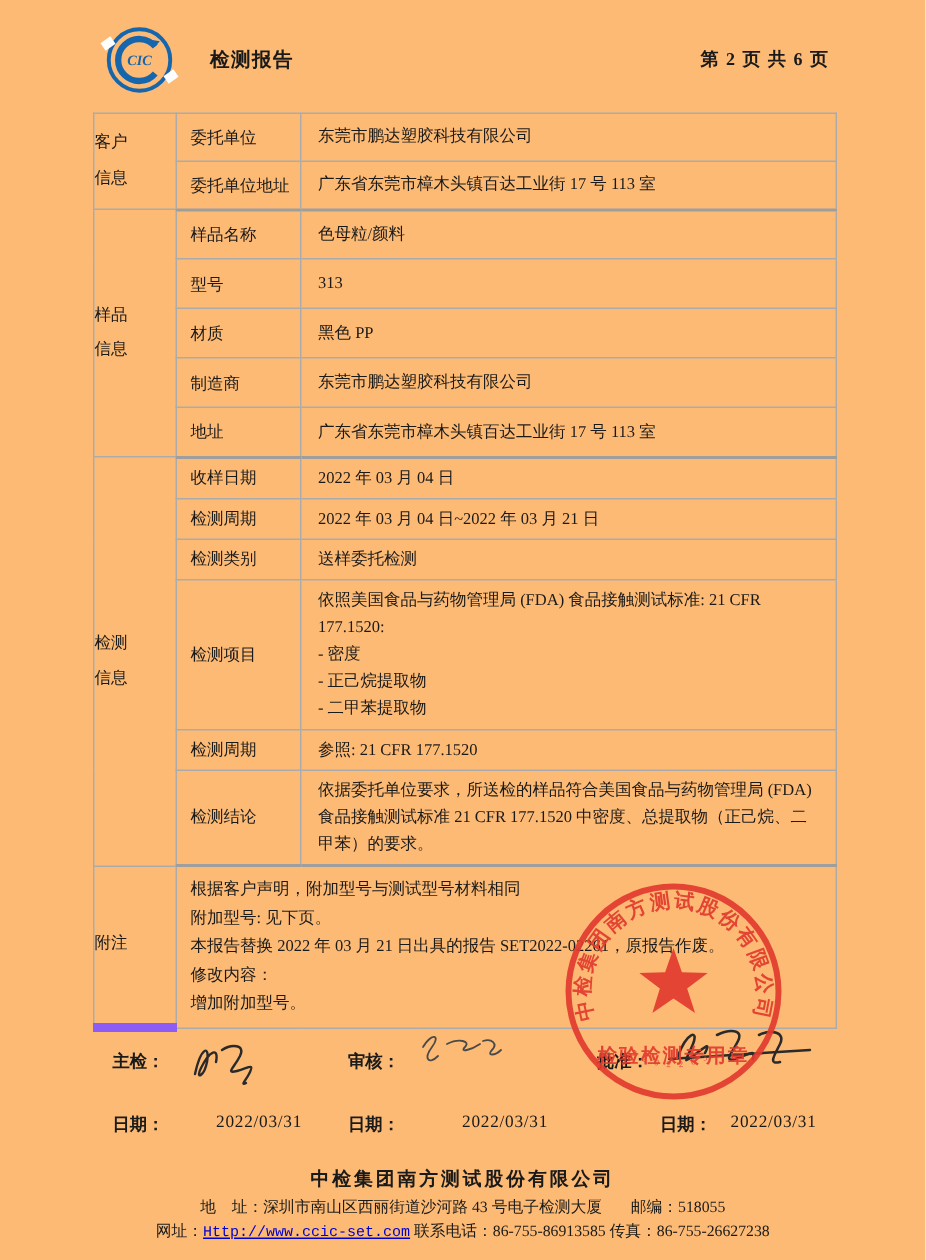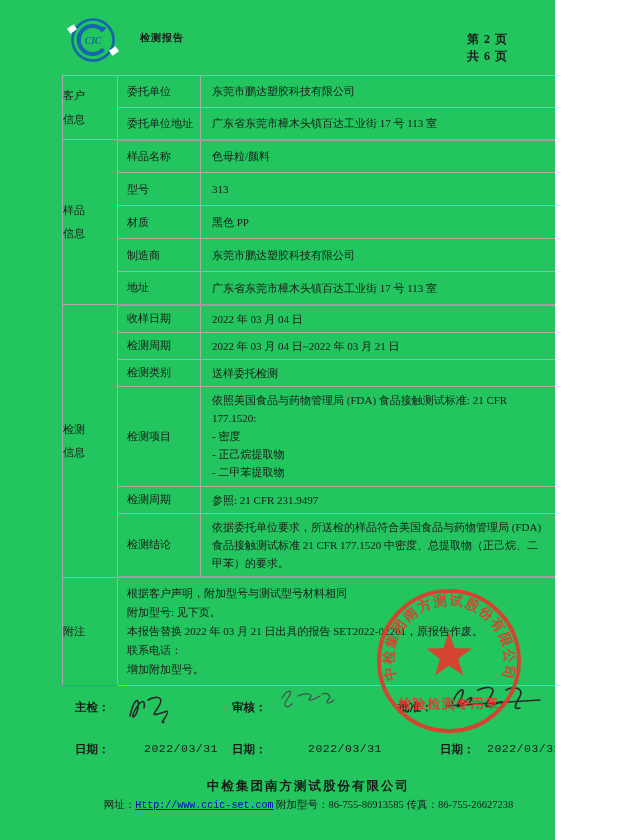"CIC" .page { background: #22c55e -> #fdba74; width: 555px -> 617px }
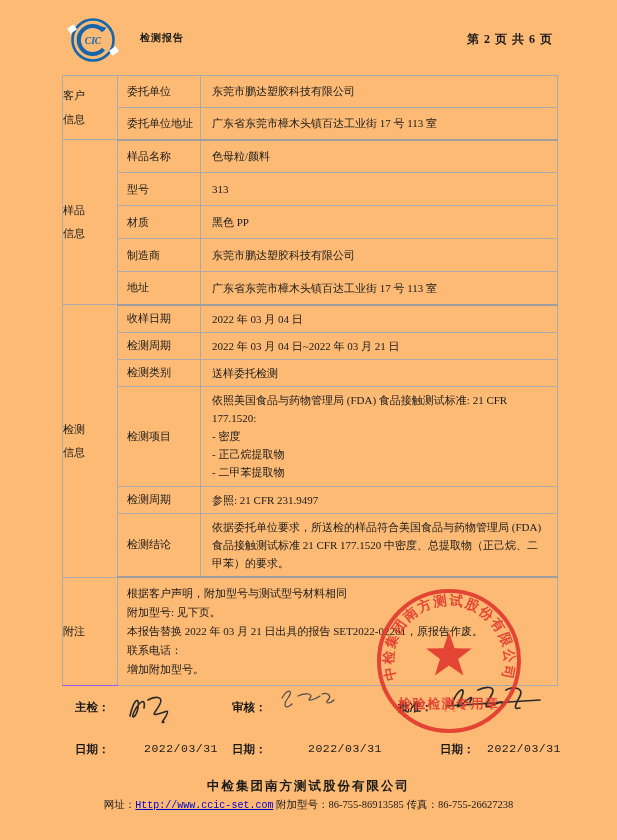"检测报告" .hdr-title { font-size: 10px -> 13px }
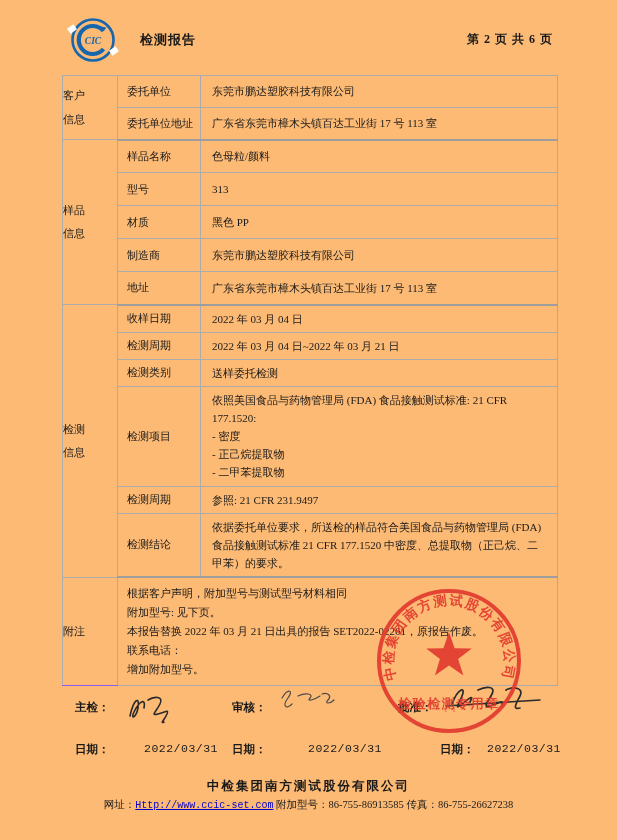"参照: 21 CFR 231.9497" td.fvalue { text: 231.9497 -> 177.1520 }
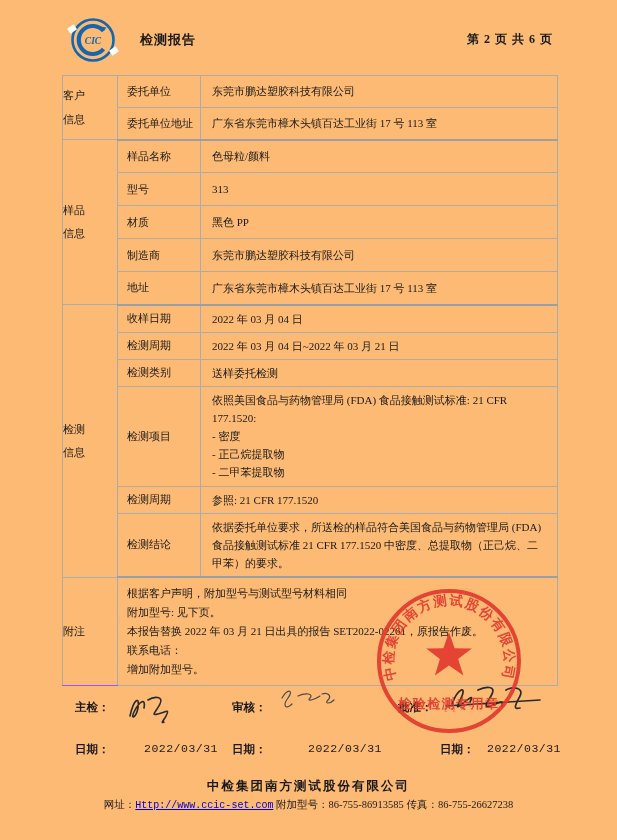"附注" th.sec { border-bottom: 1px solid #8b5cf6 -> 6px solid #8b5cf6 }
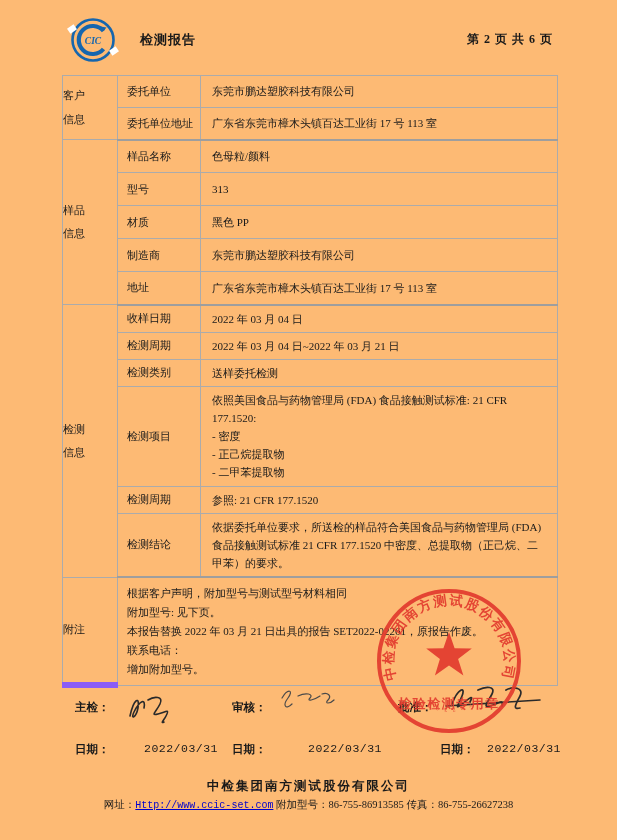"联系电话：" span.vline { text: 联系电话 -> 修改内容 }
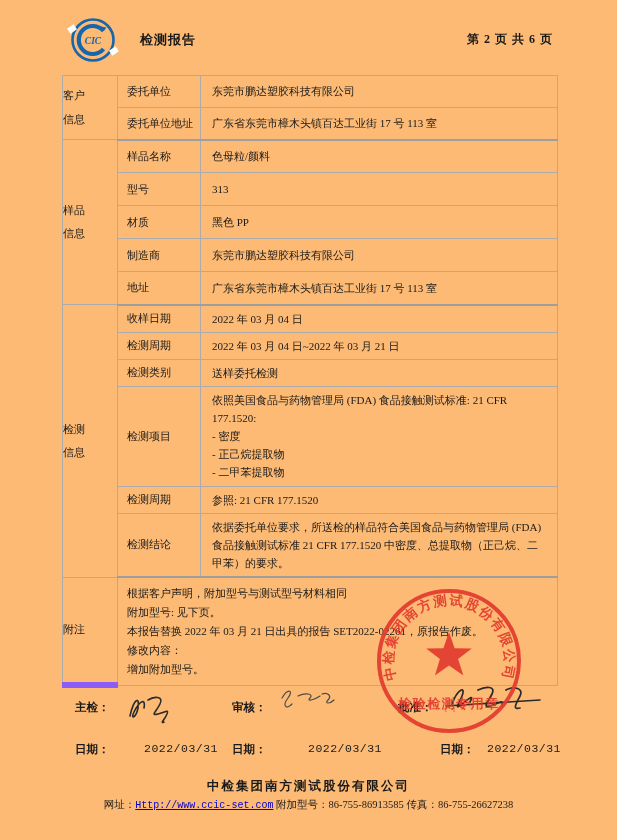"日期：" .date-row { font-family: Liberation Mono, monospace -> none }
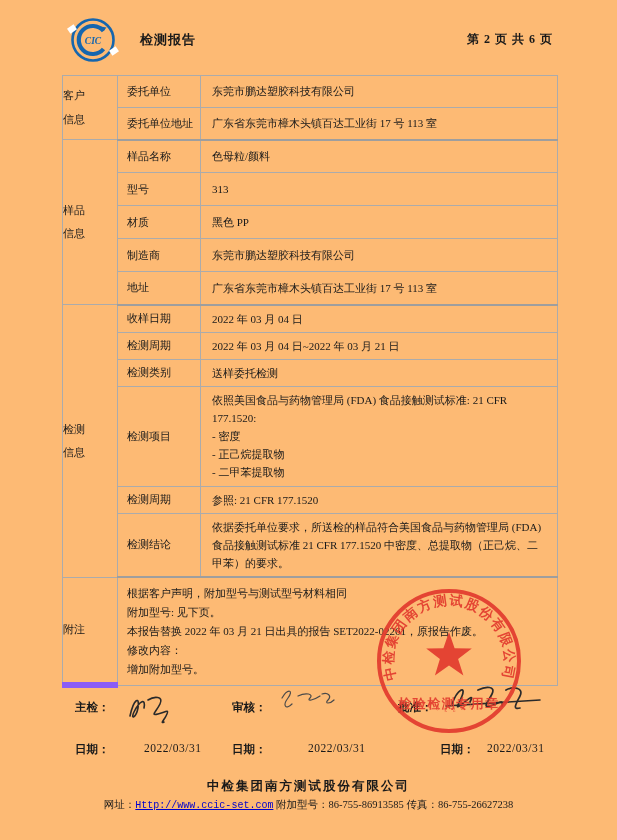"地 址：深圳市南山区西丽街道沙河路 43 号电子检测大厦 邮编：518055" div.f-line { html: none -> <div> <span>地 址：</span><span>深圳市南山区西丽街道沙河路 43 号电子检测大厦</span> <span></span> <span>邮编：</span><span>518055</span> </div> }
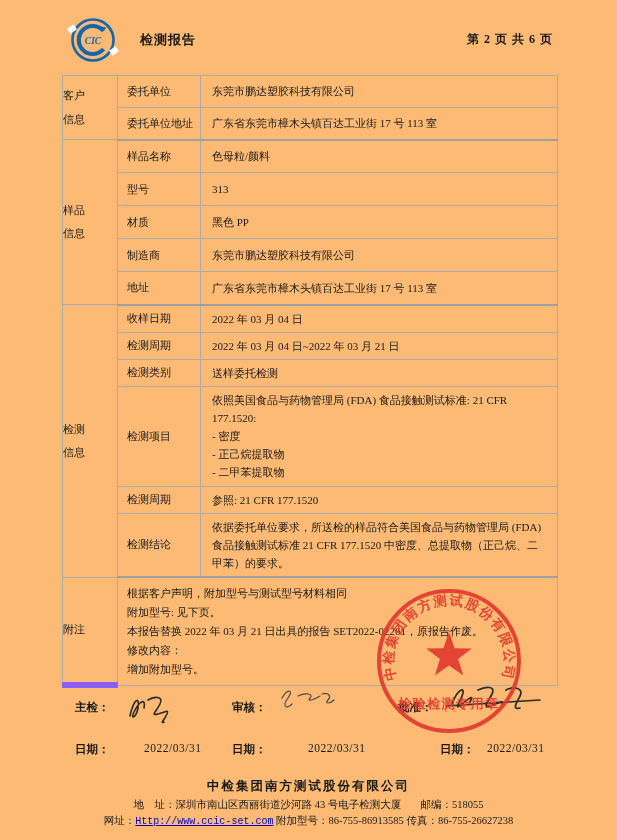"附加型号：" span { text: 附加型号 -> 联系电话 }
